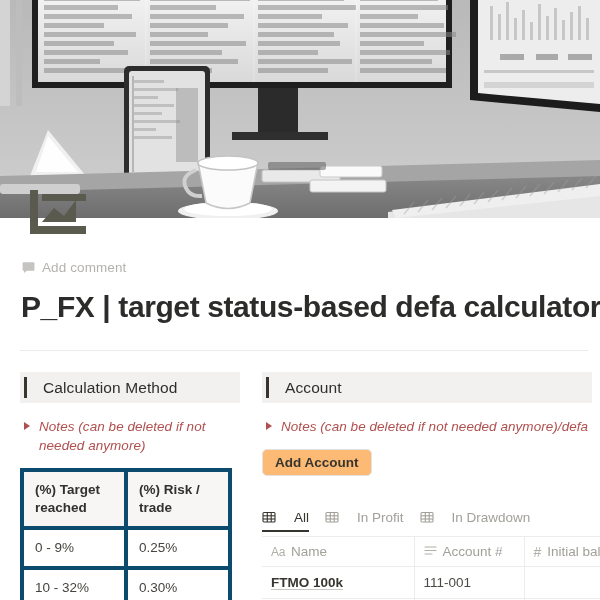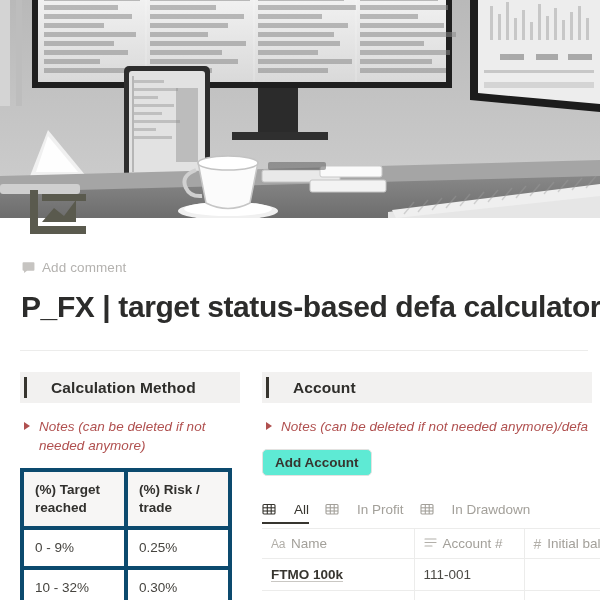"Calculation Method" .callout .txt { font-weight: 700 -> 400; margin-left: 24px -> 16px }
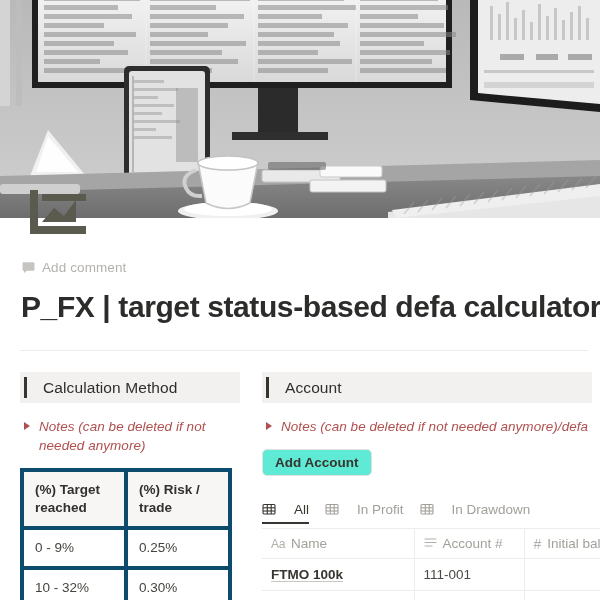"Add Account" .add-account-btn { background: #5eead4 -> #fdba74; margin-bottom: 20px -> 28px }
